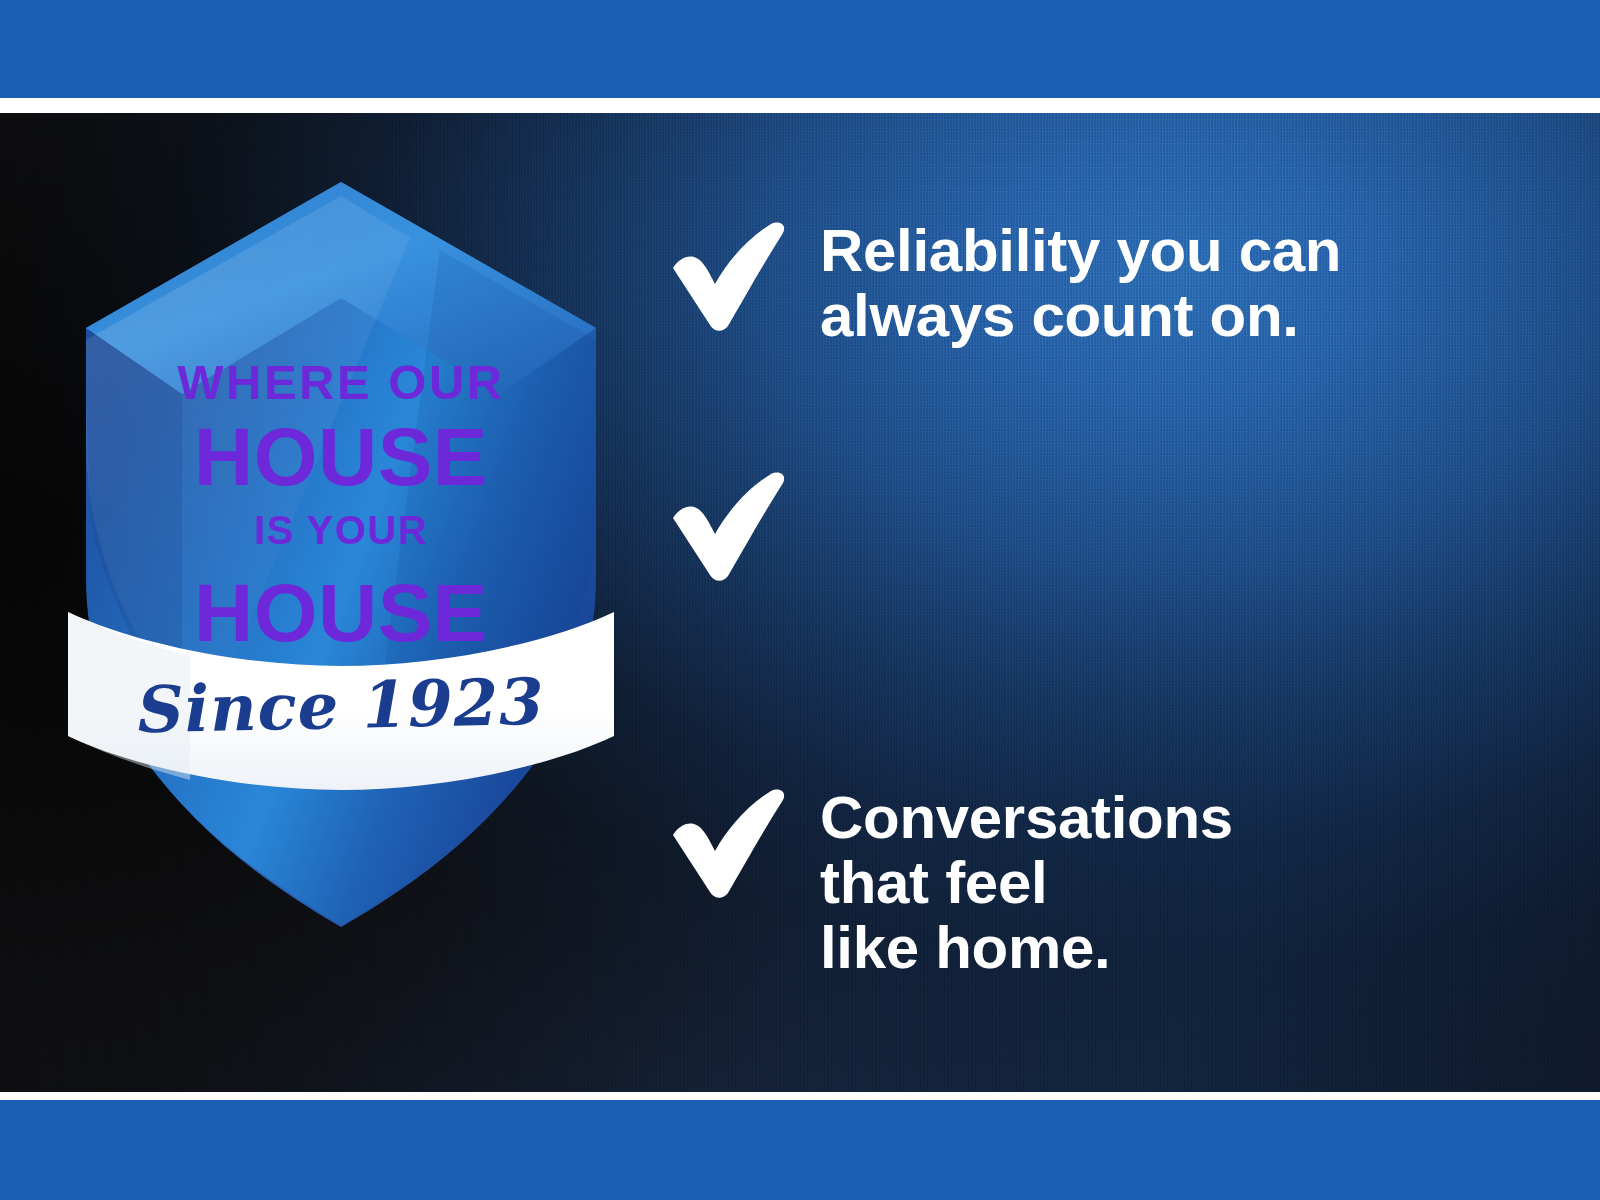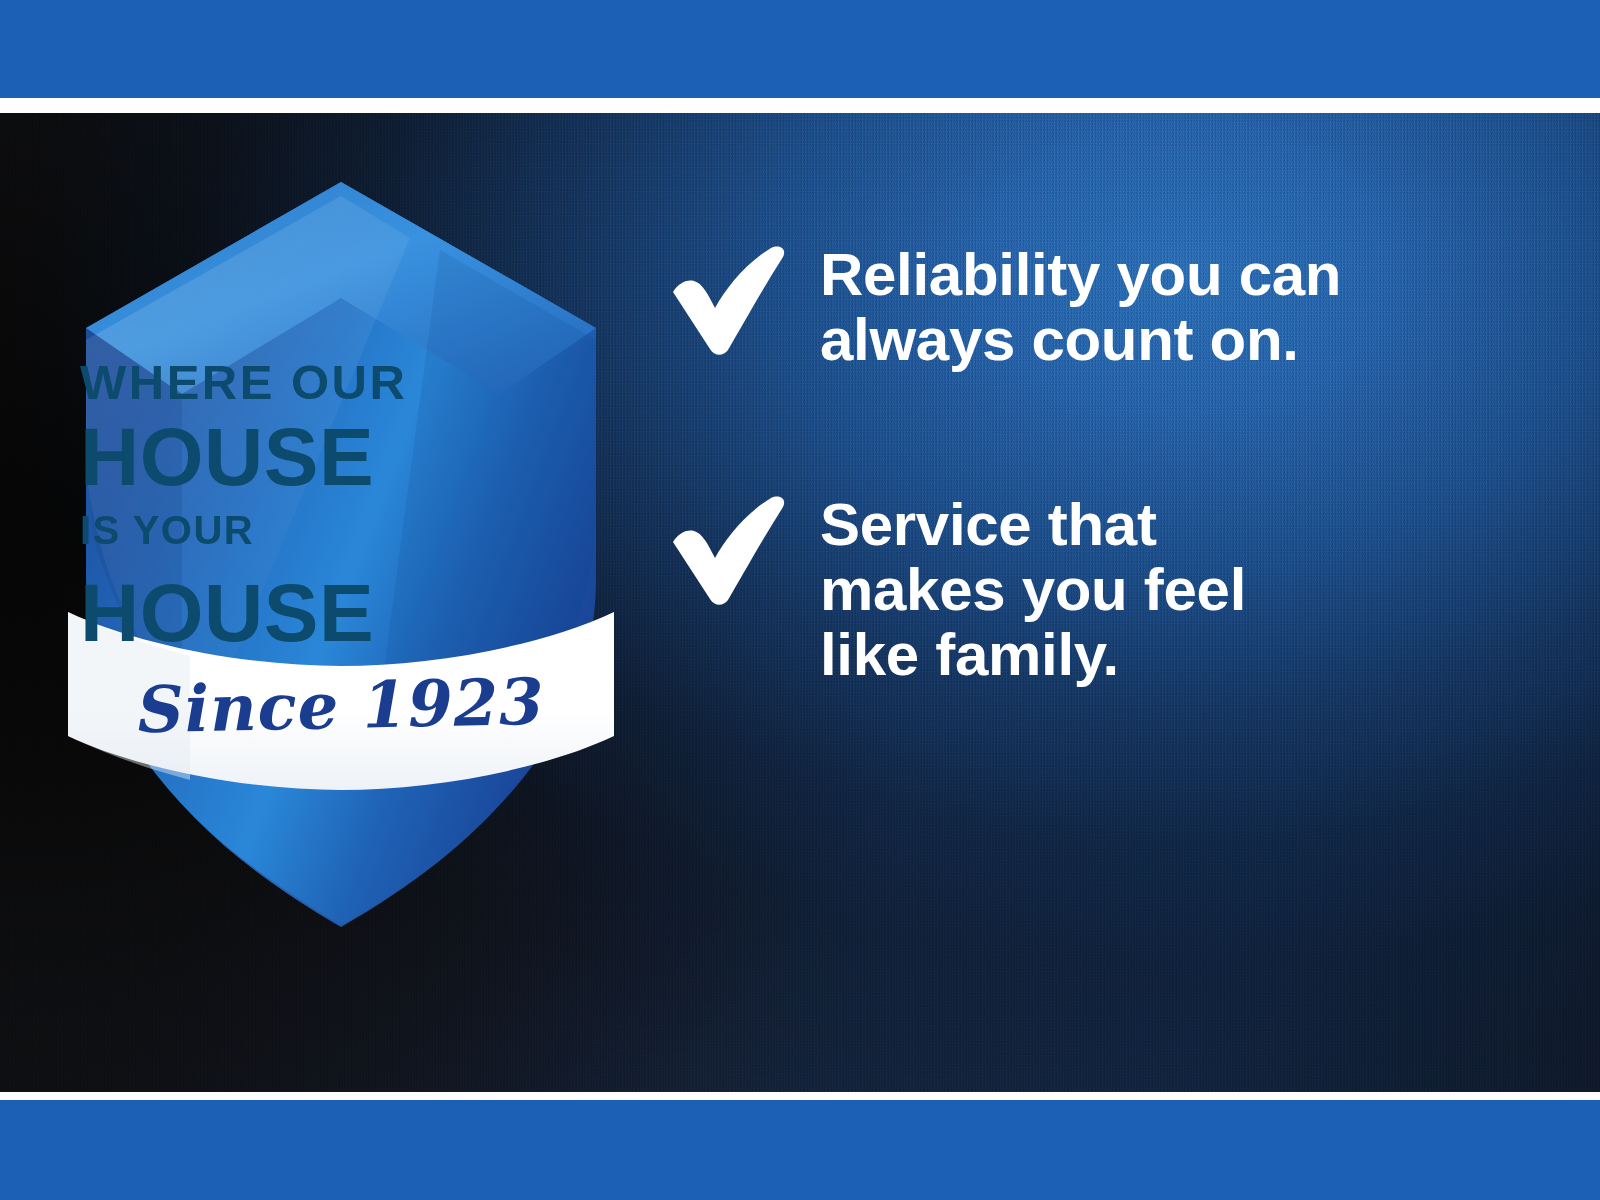"Reliability you can" .bullets { margin-top: 24px -> none }
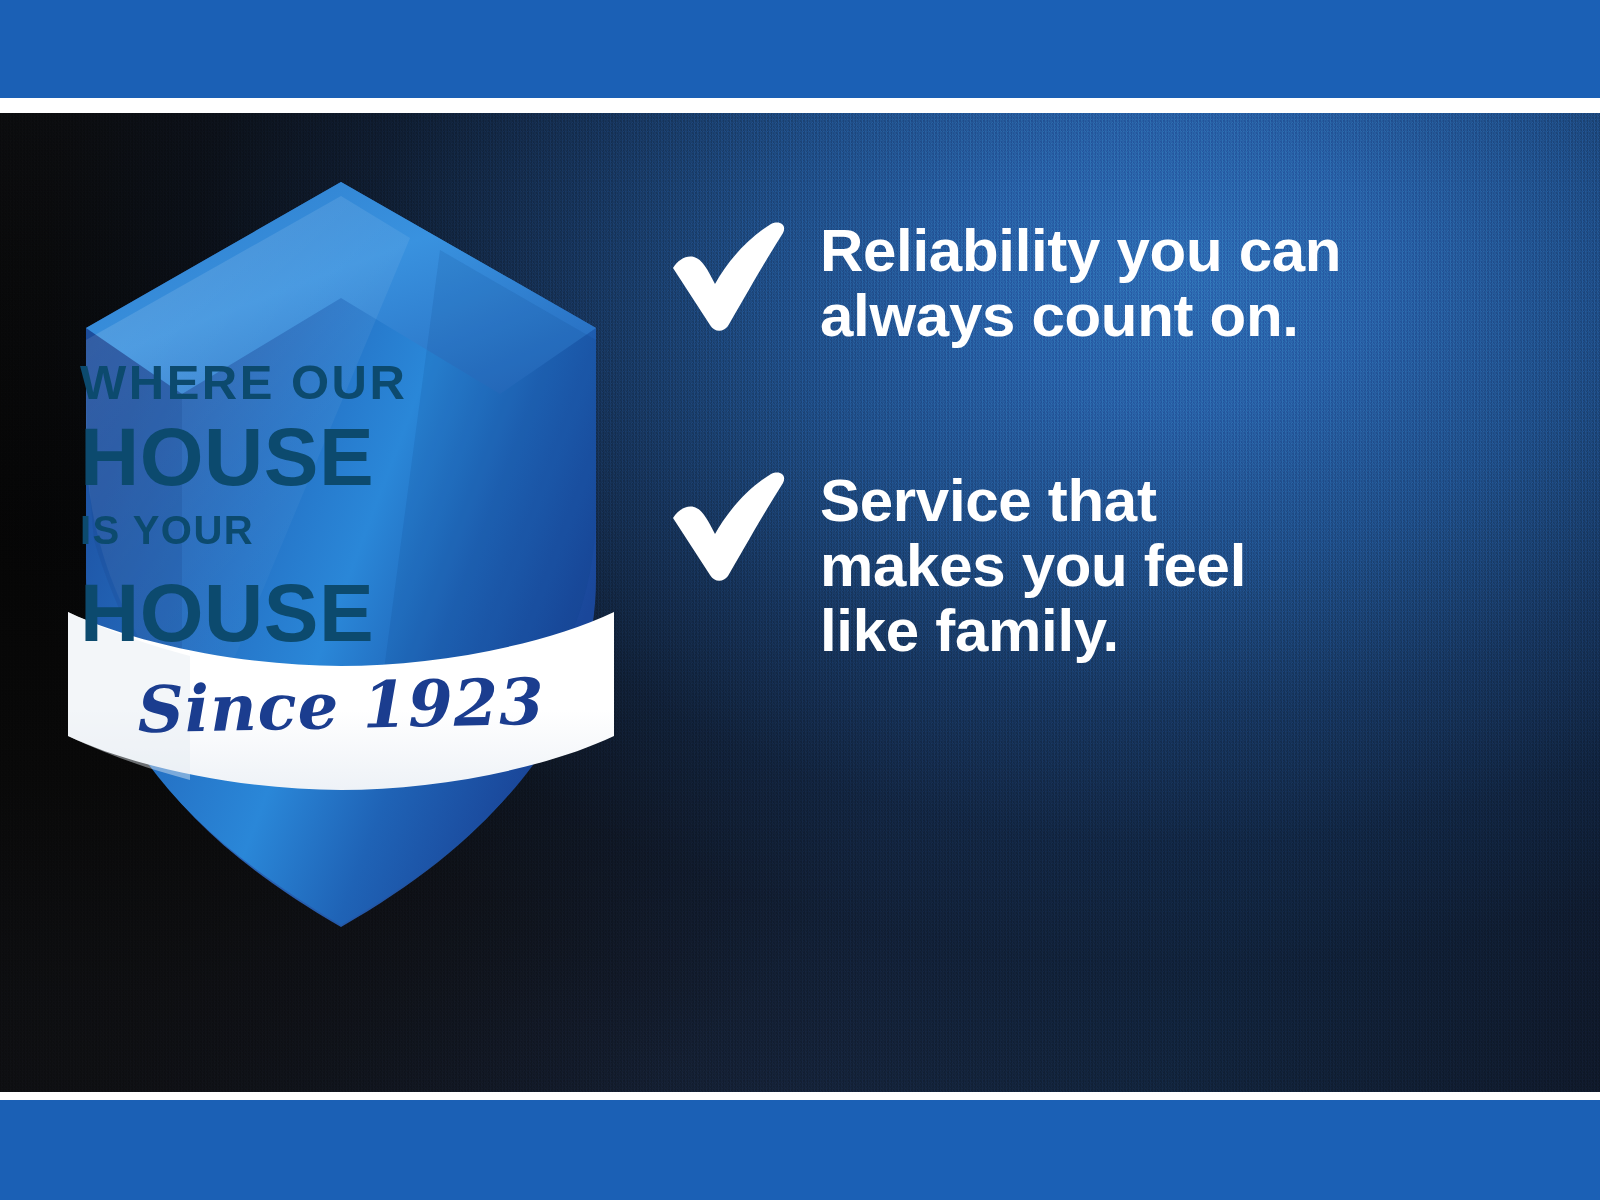"WHERE OUR" .badge-text { color: #0c4a6e -> #6d28d9; text-align: none -> center }
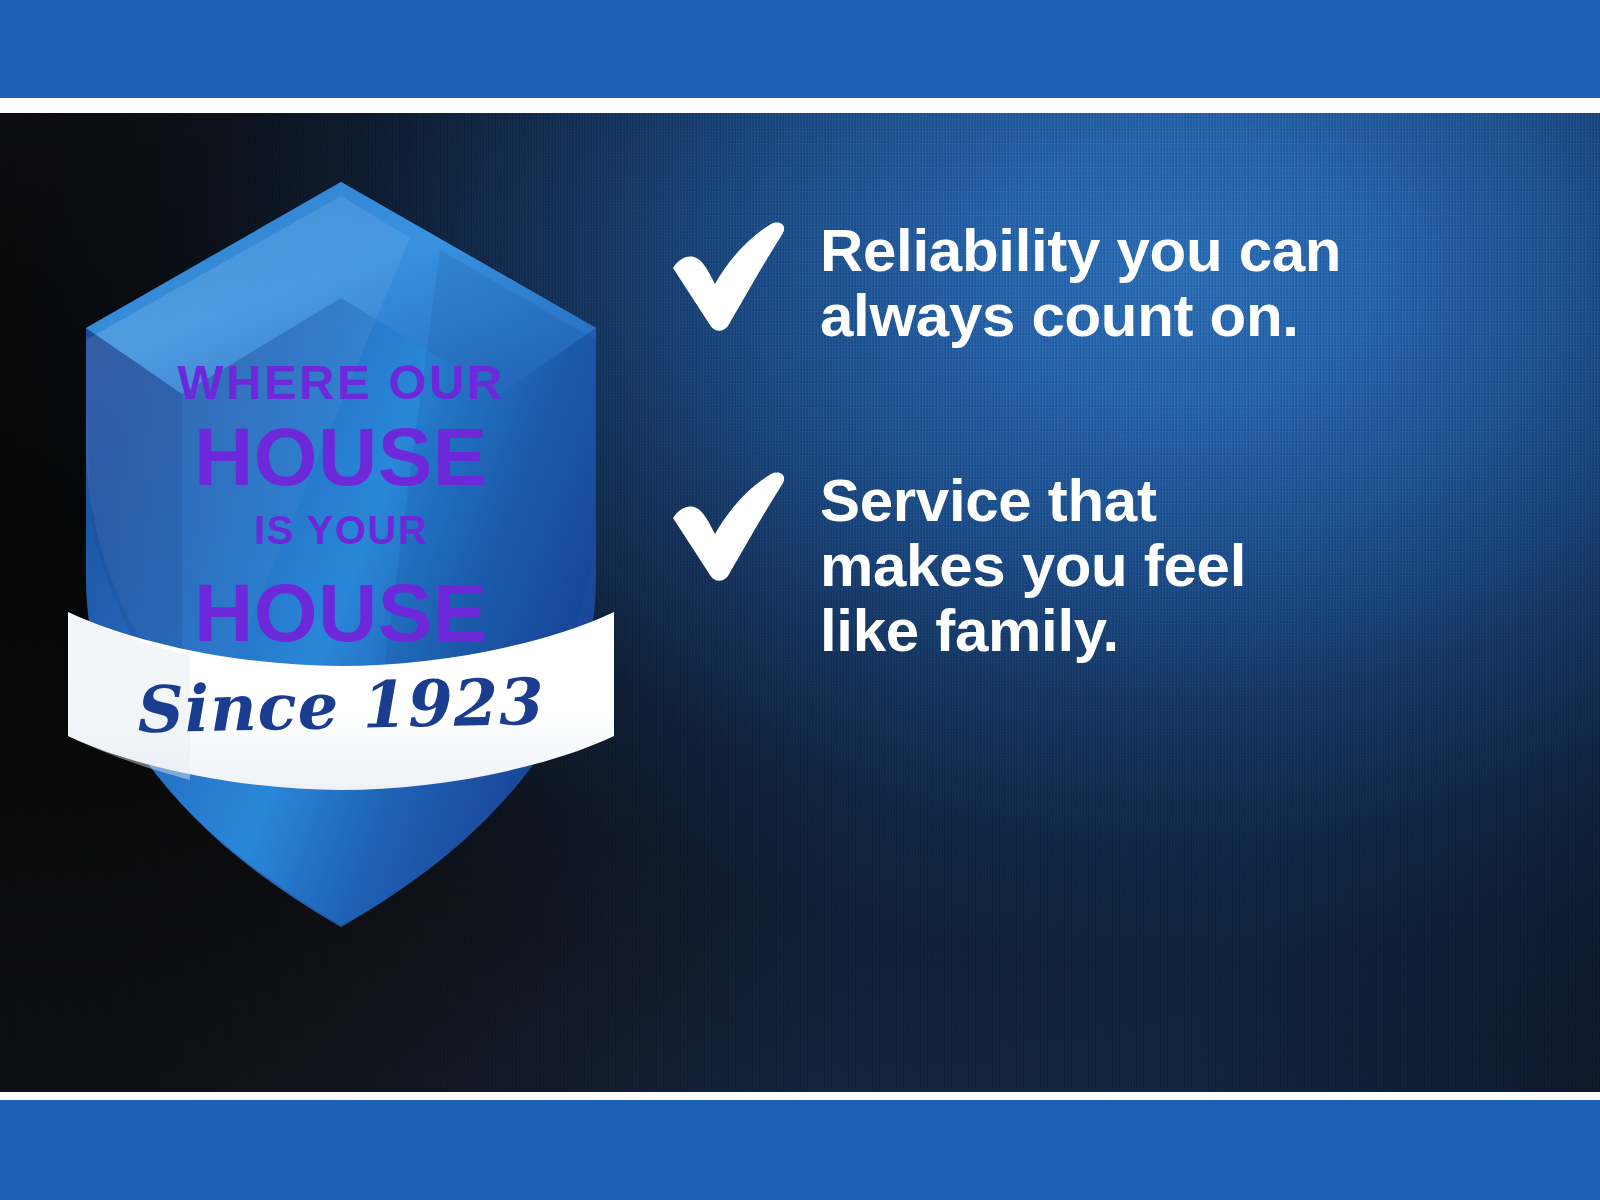"Service that" div.bullet-text { html: <div>Service that makes you feel like family.</div> -> none }
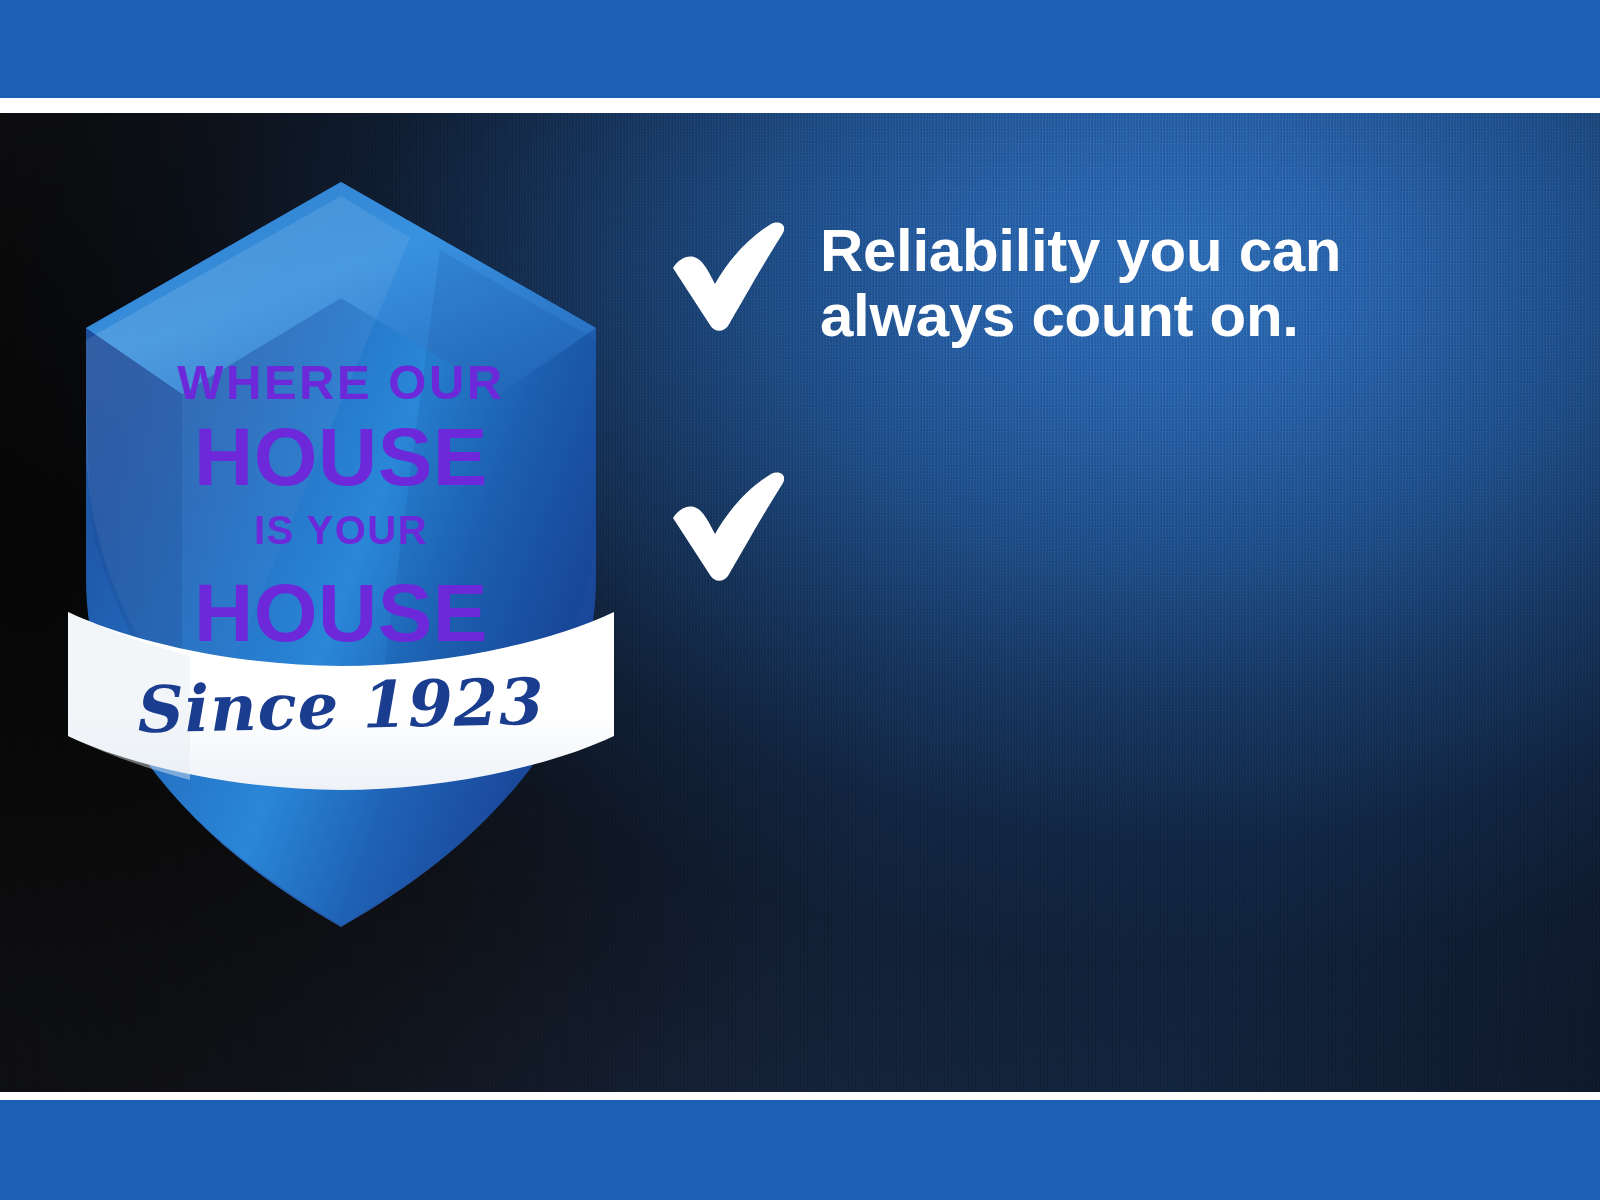"Conversations" div.bullet { html: none -> <div> <div> <svg> <path></path> </svg> </div> <div>Conversations that feel like home.</div> </div> }
